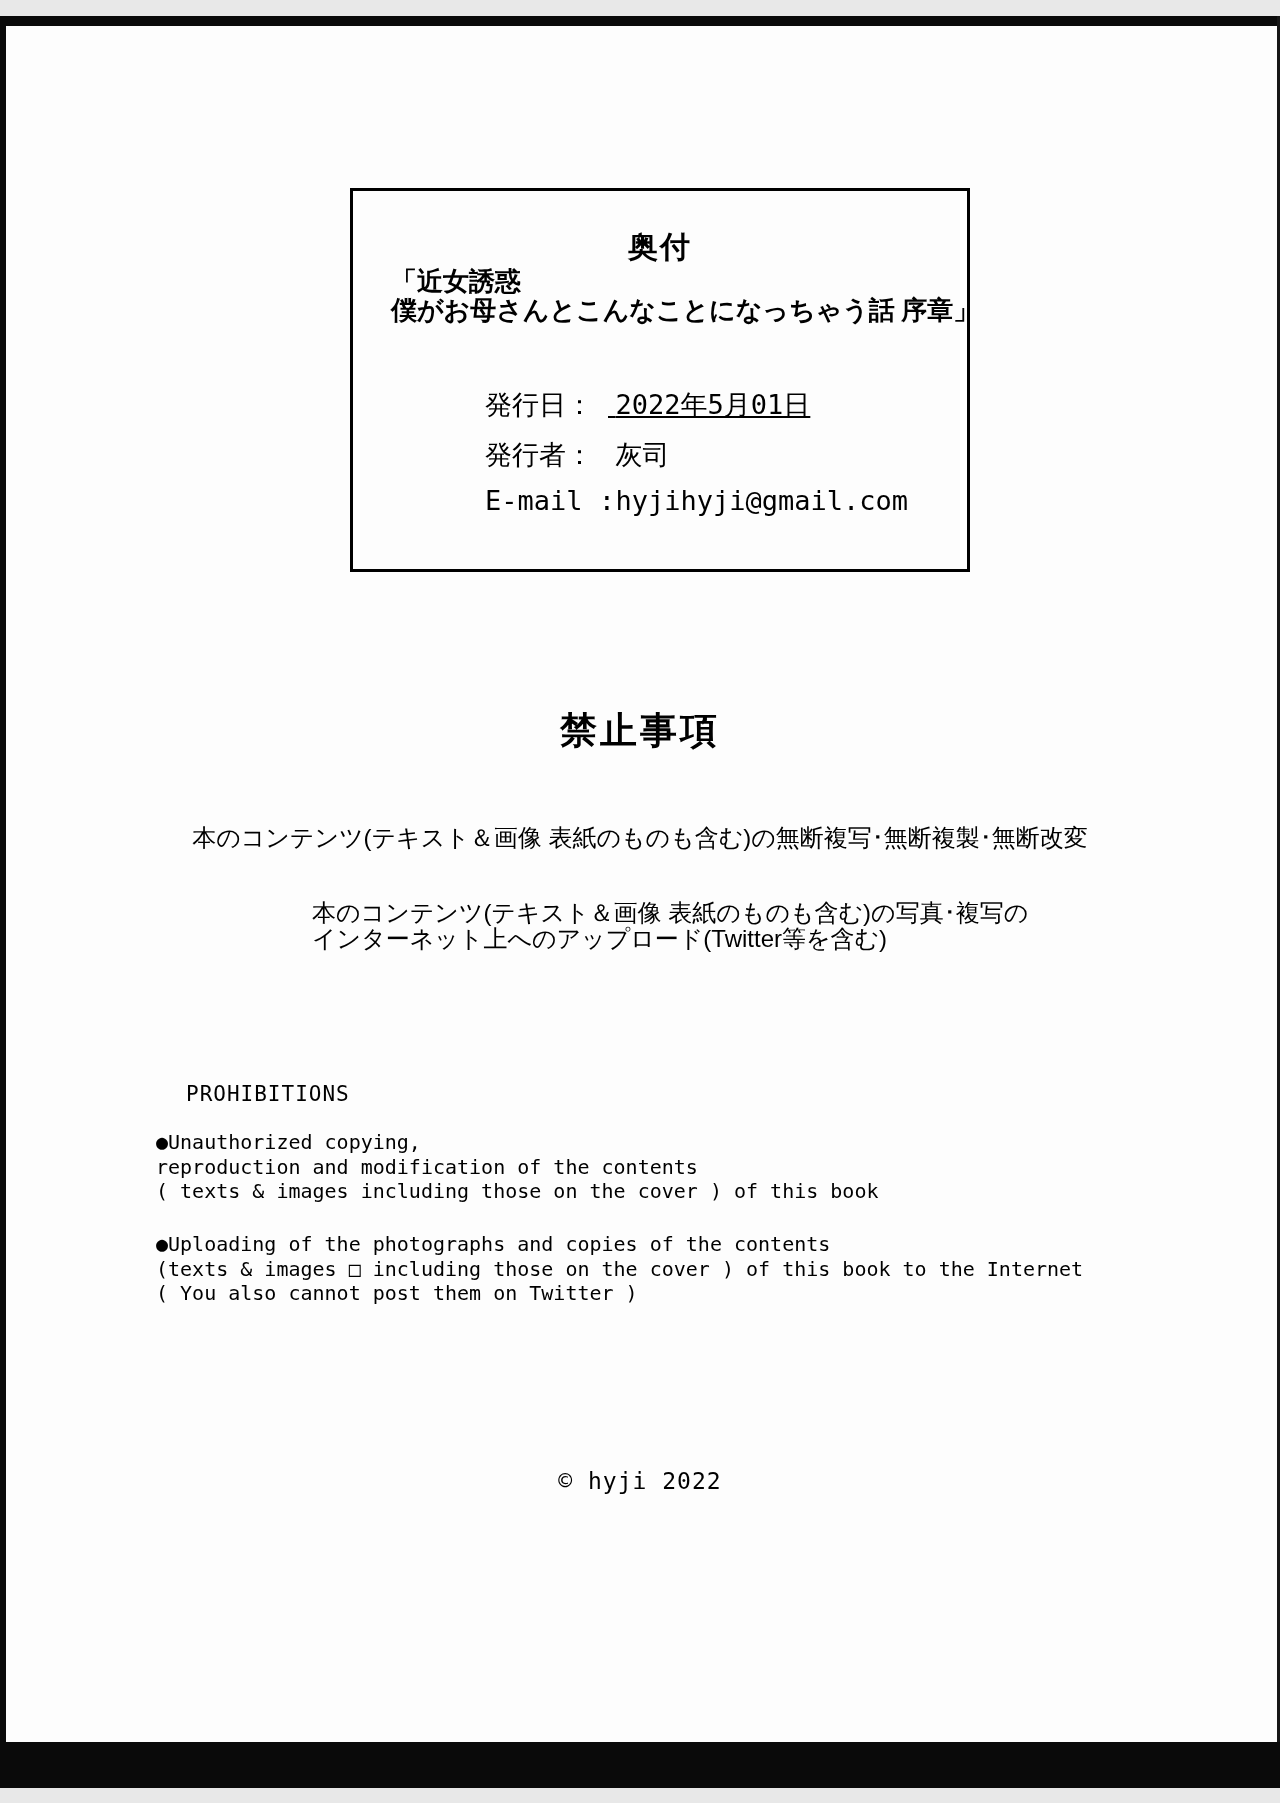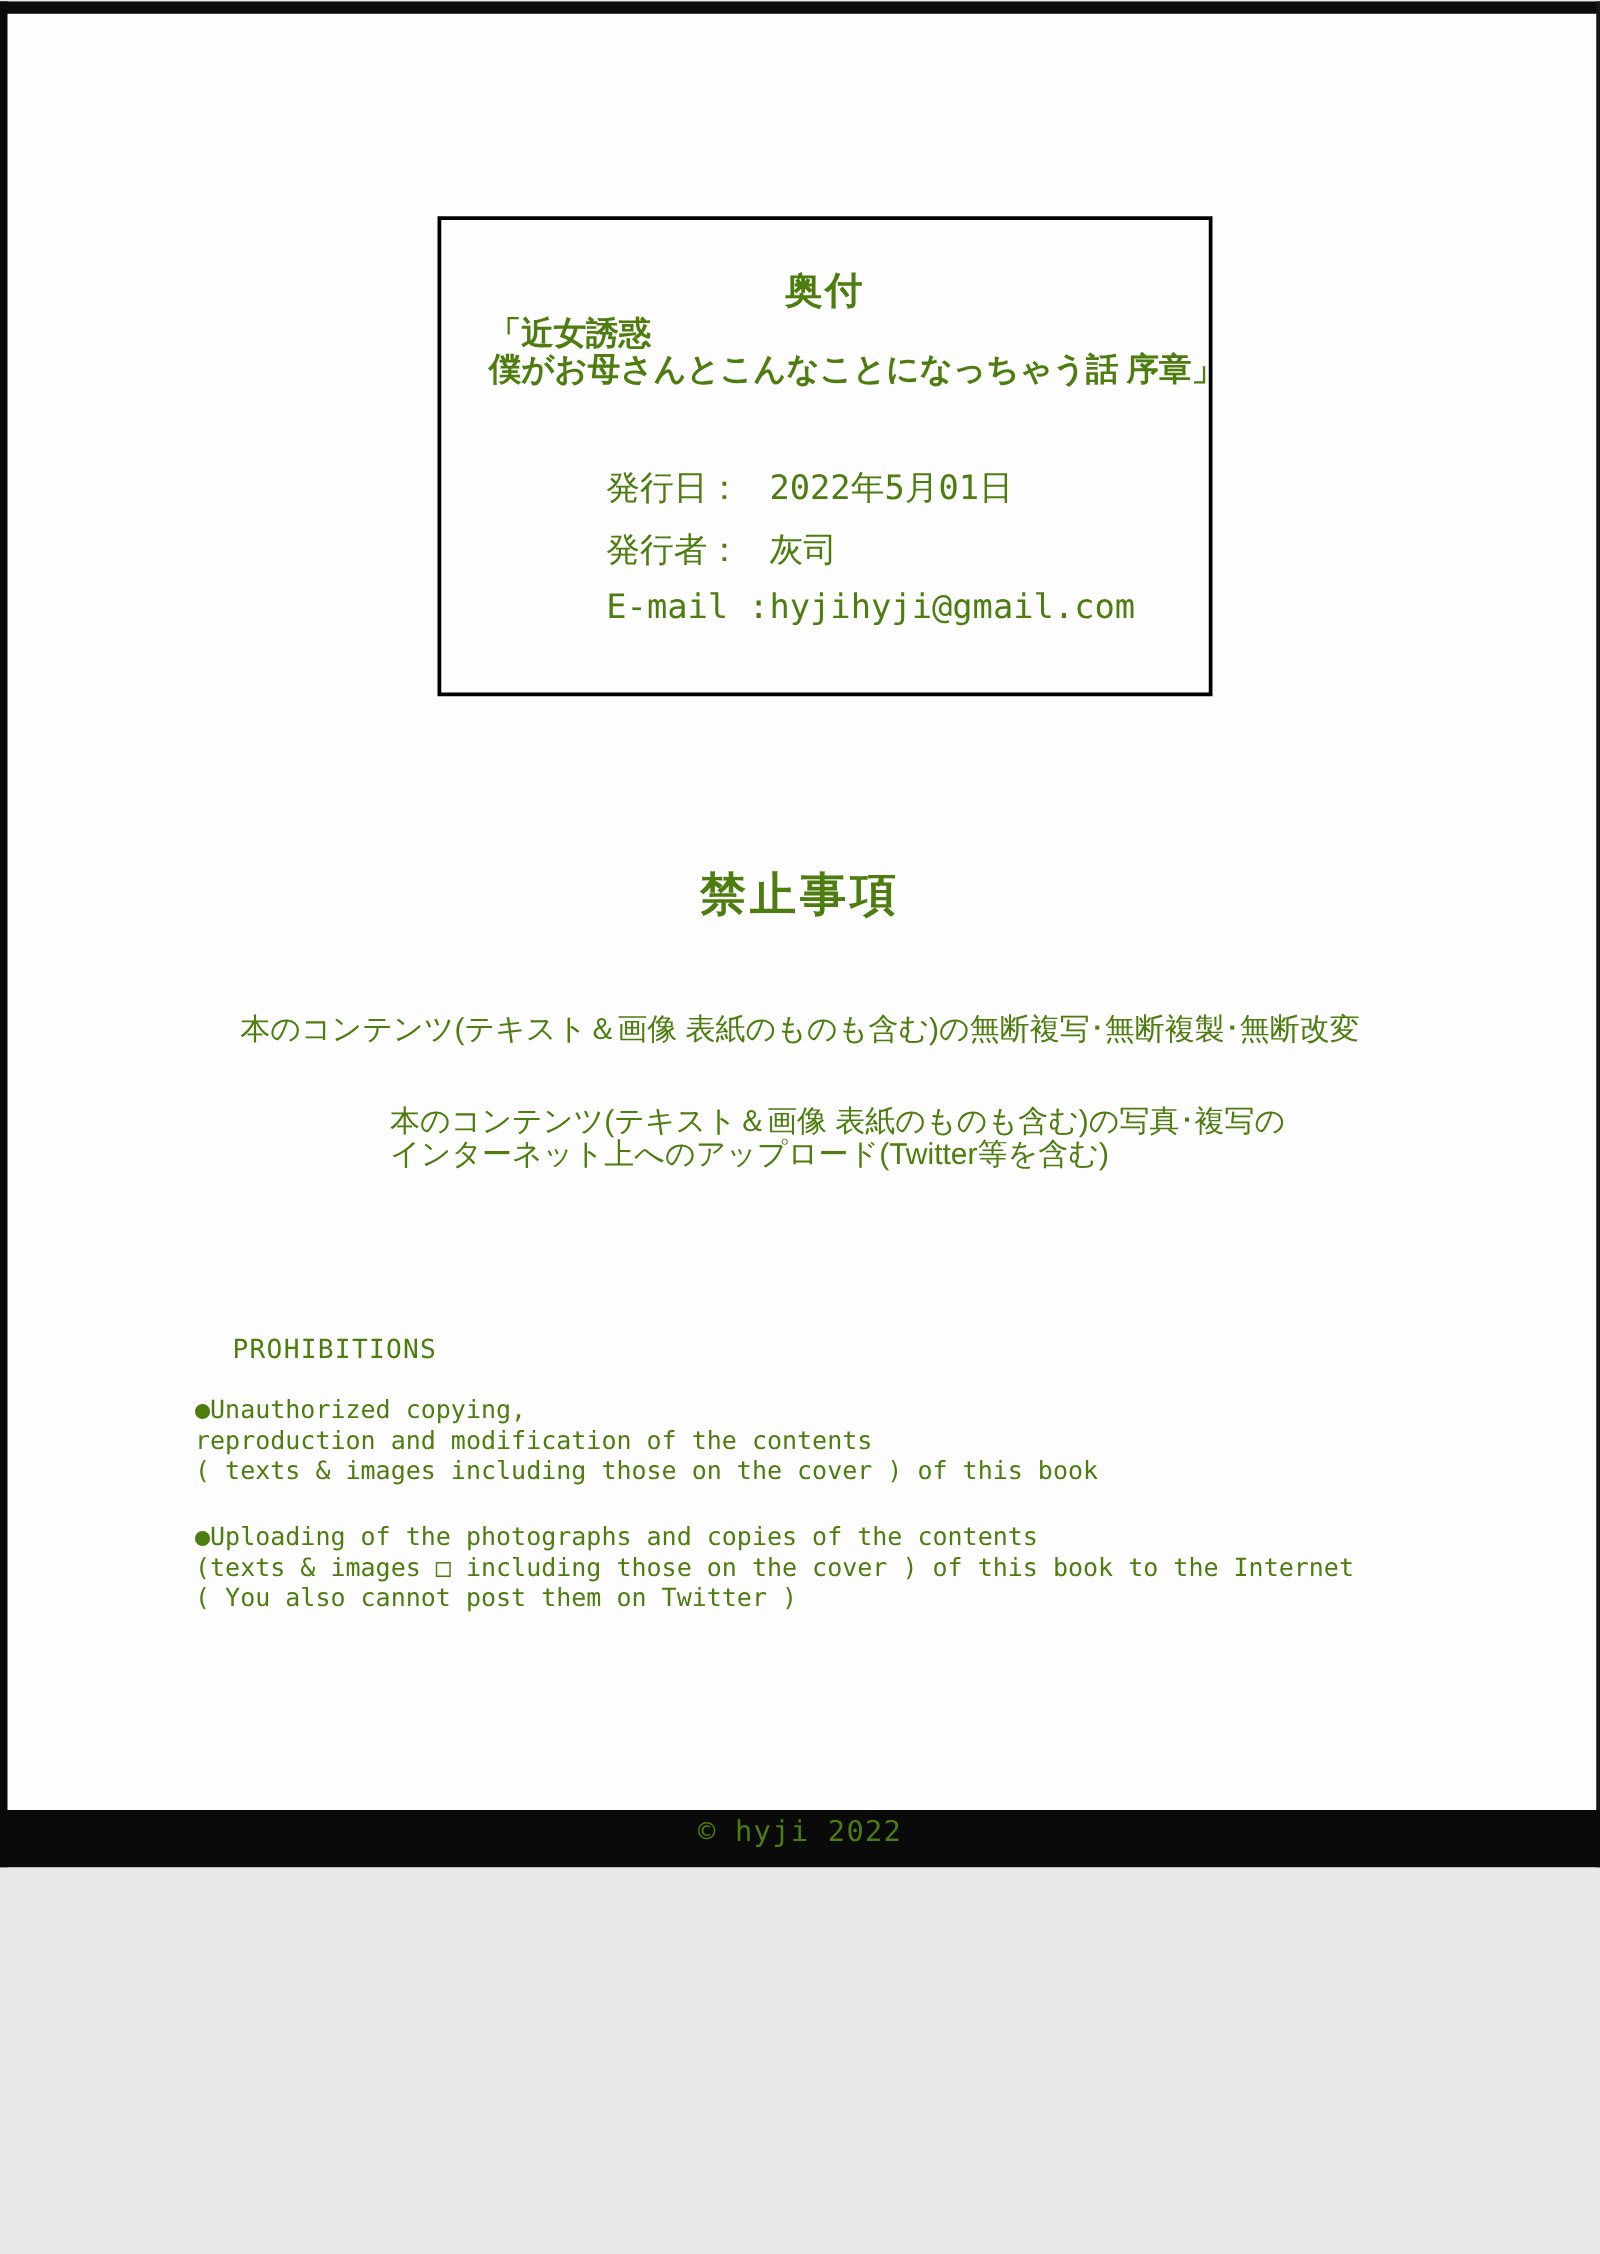"奥付" .page { color: #4d7c0f -> #000000; height: 1493px -> 1772px; margin: 1px auto -> 16px auto }
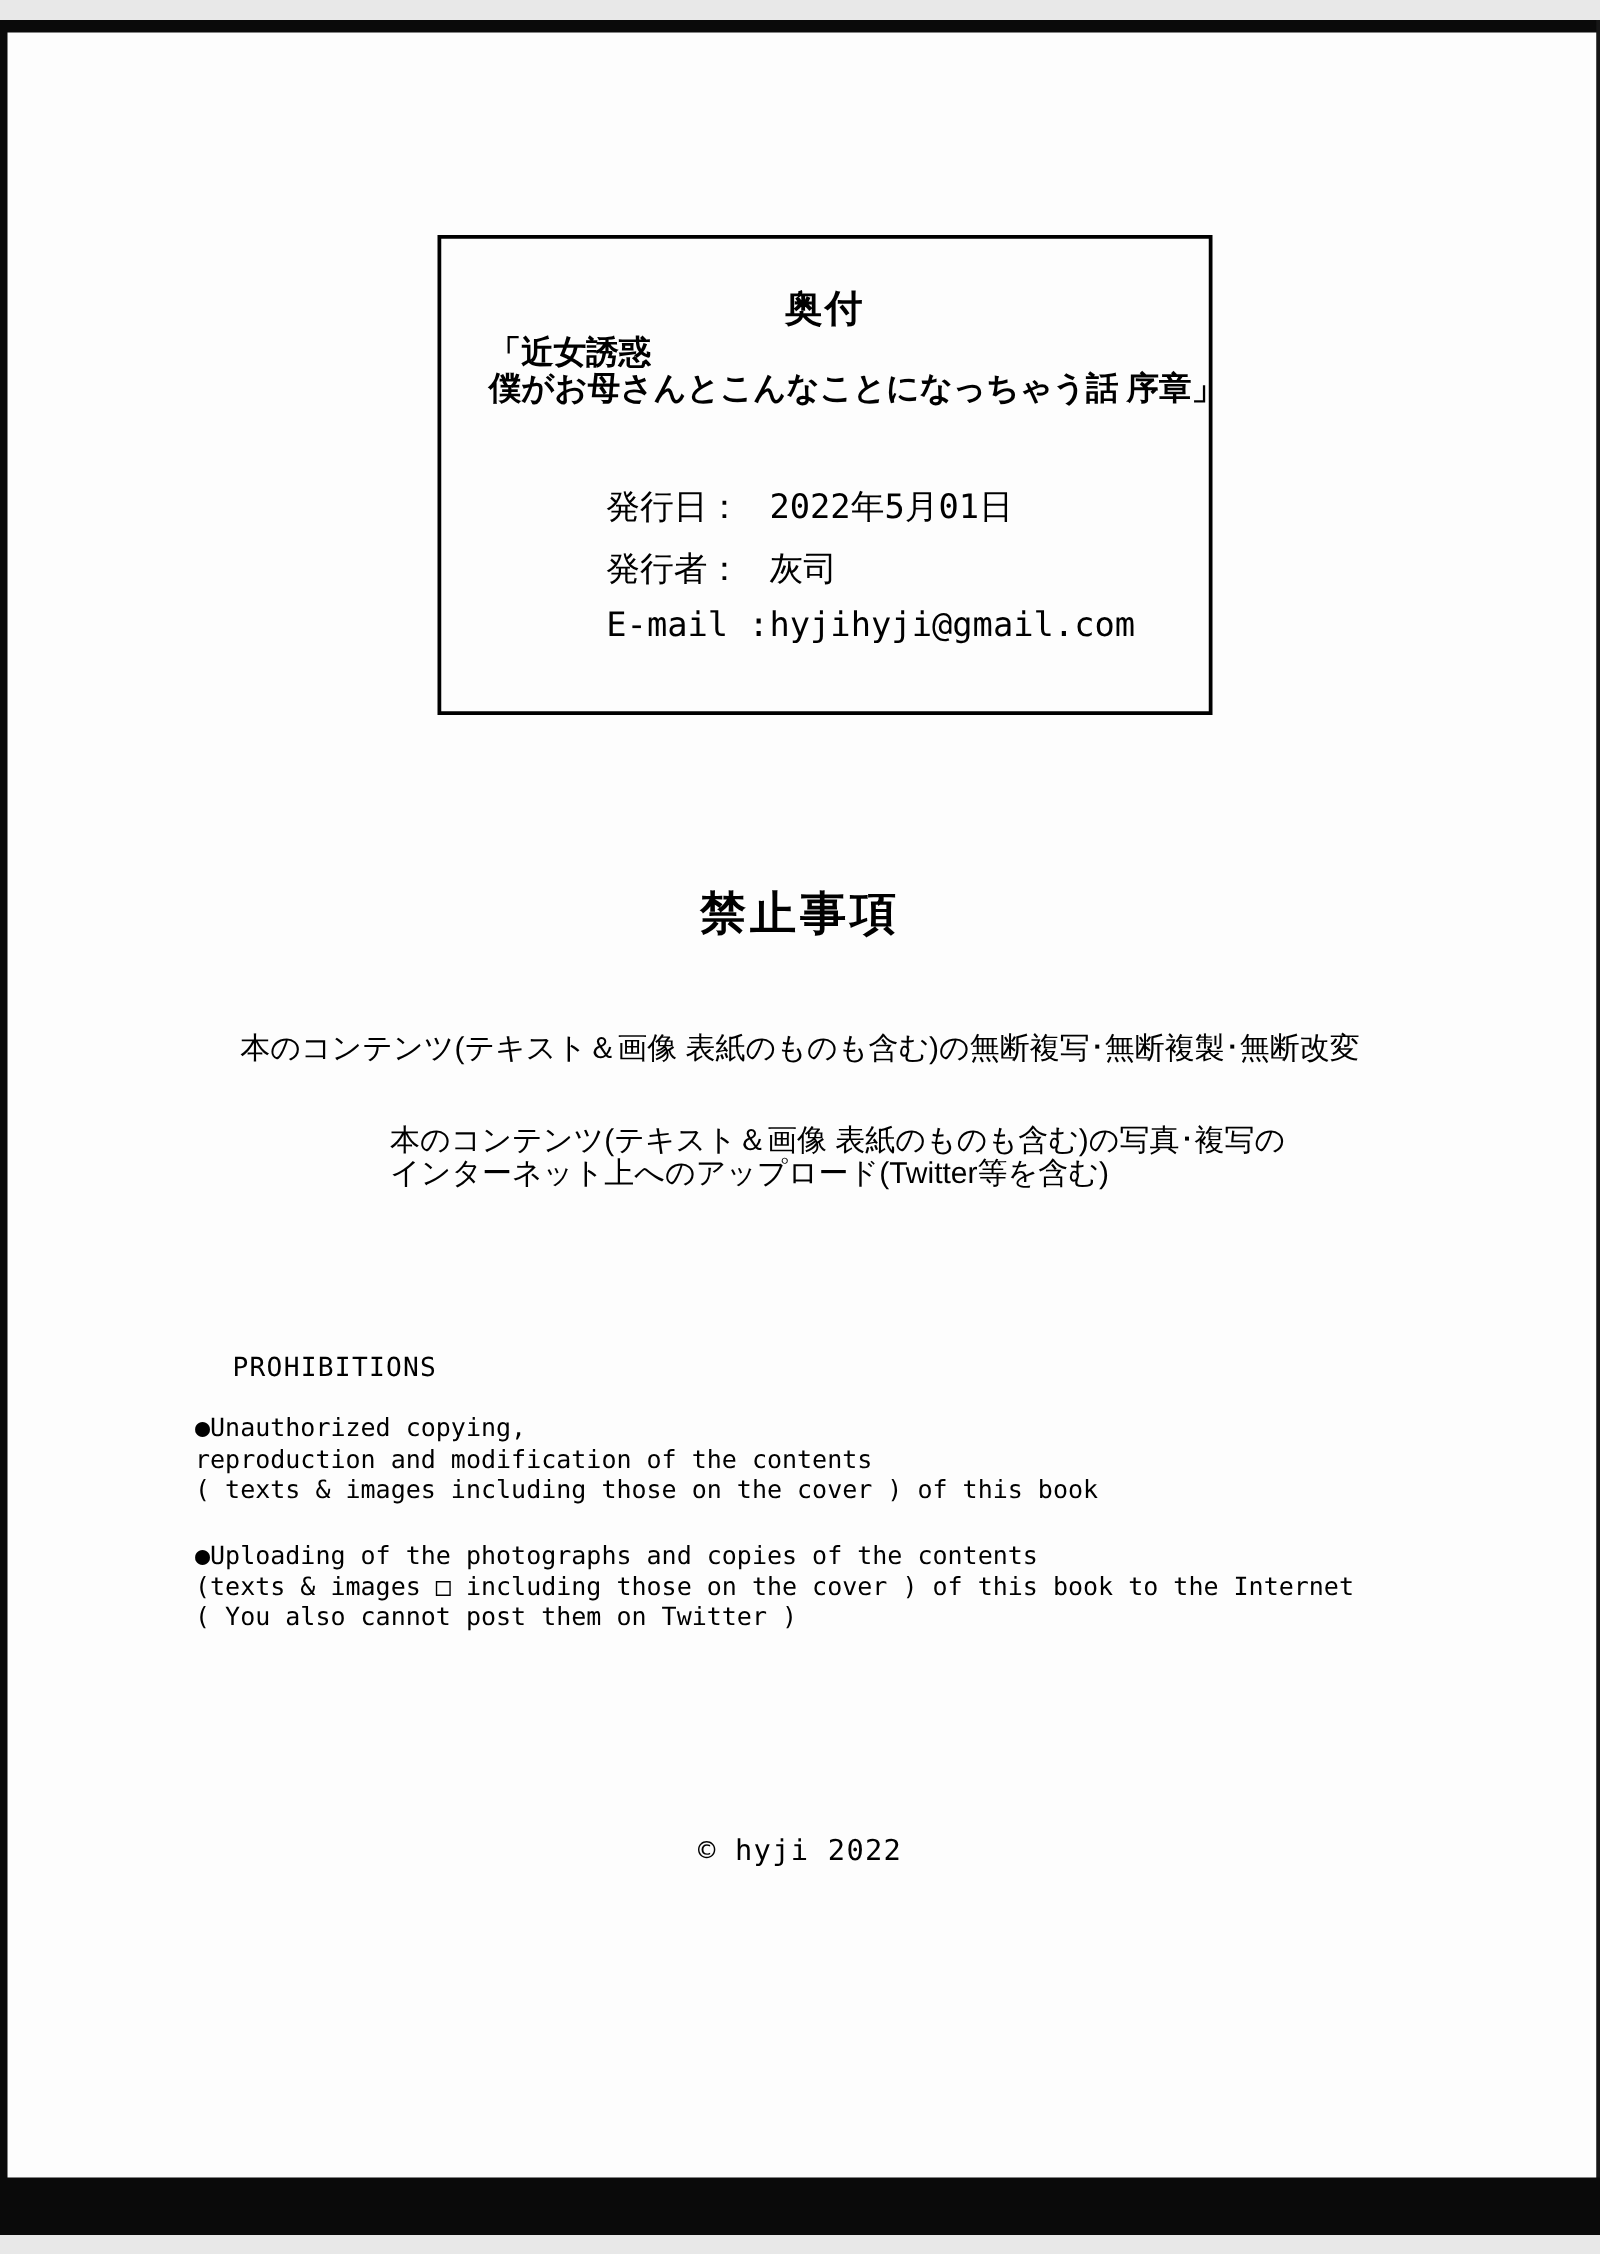"発行日： 2022年5月01日" .field.r1 { text-decoration: none -> underline }
